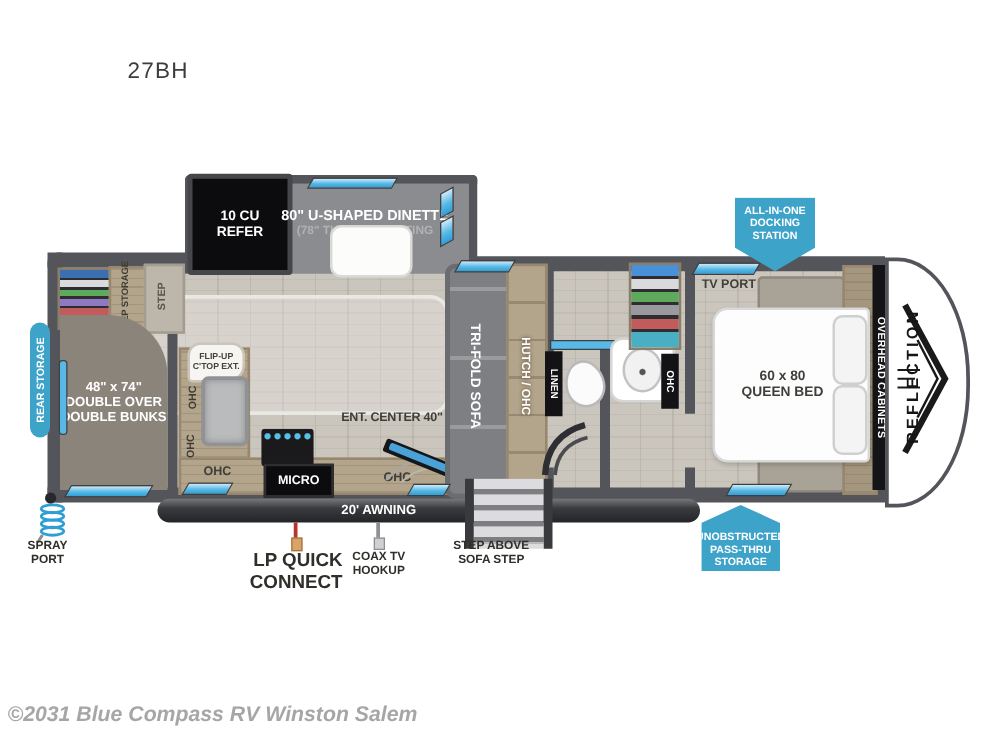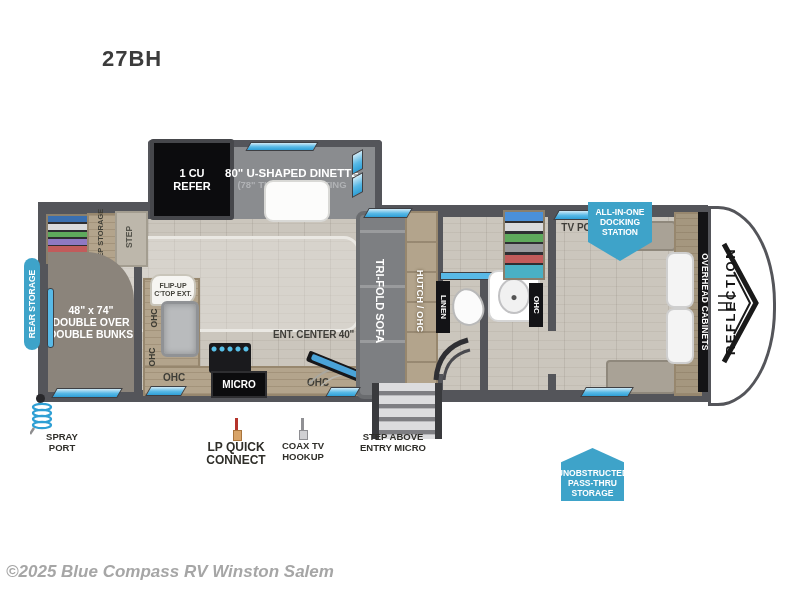"27BH" div.abs { font-size: 22px -> 18px; font-weight: bold -> none }
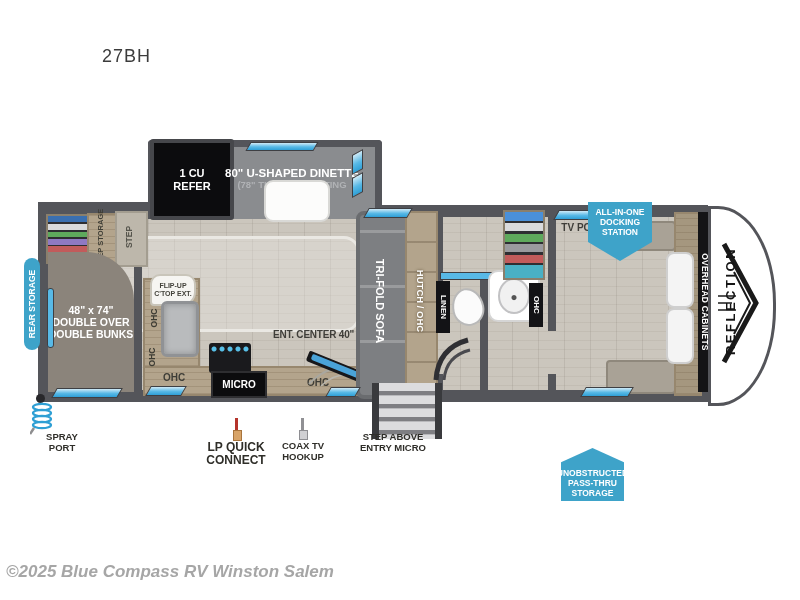"1 CU" span.pre { text: 1 -> 10 }
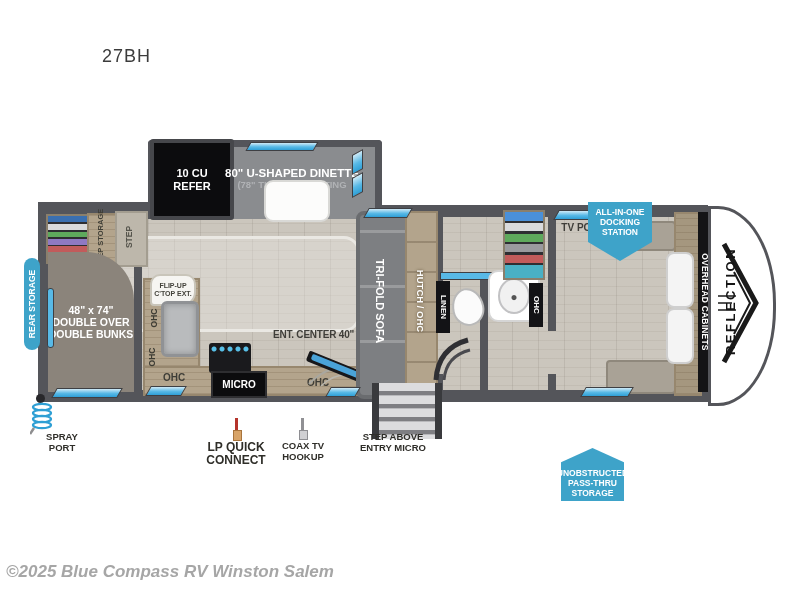"ALL-IN-ONE" .badge { margin-top: 44px -> none }
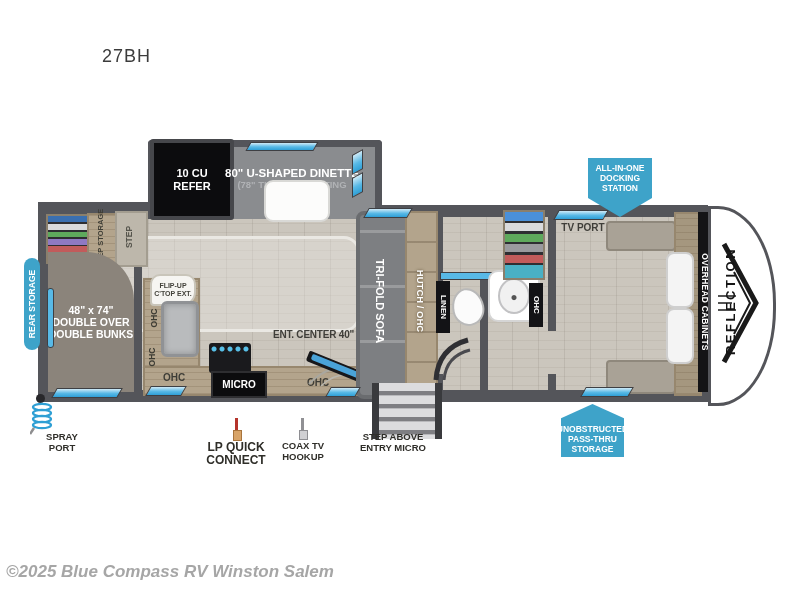"60 x 80" div.abs { html: none -> <div> <span>60 x 80 QUEEN BED</span> </div> }
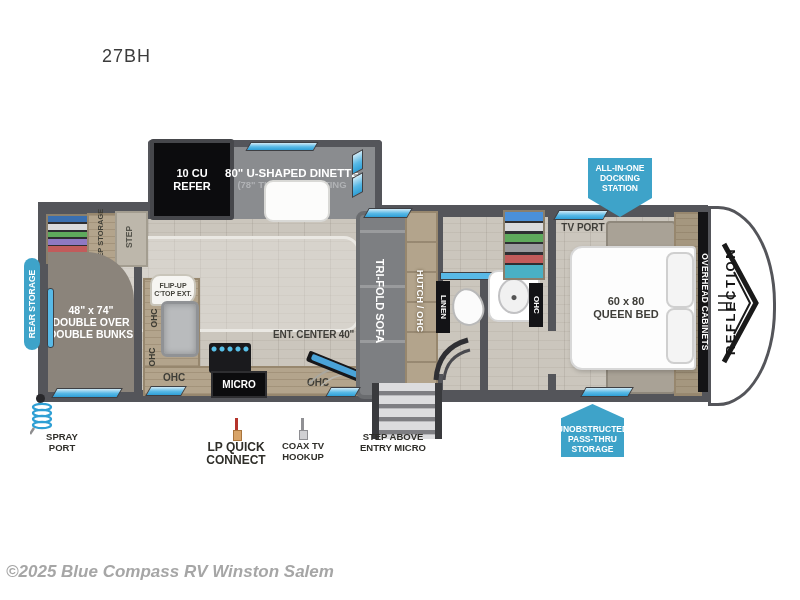"20' AWNING" div.abs { html: none -> <div> <span>20' AWNING</span> </div> }
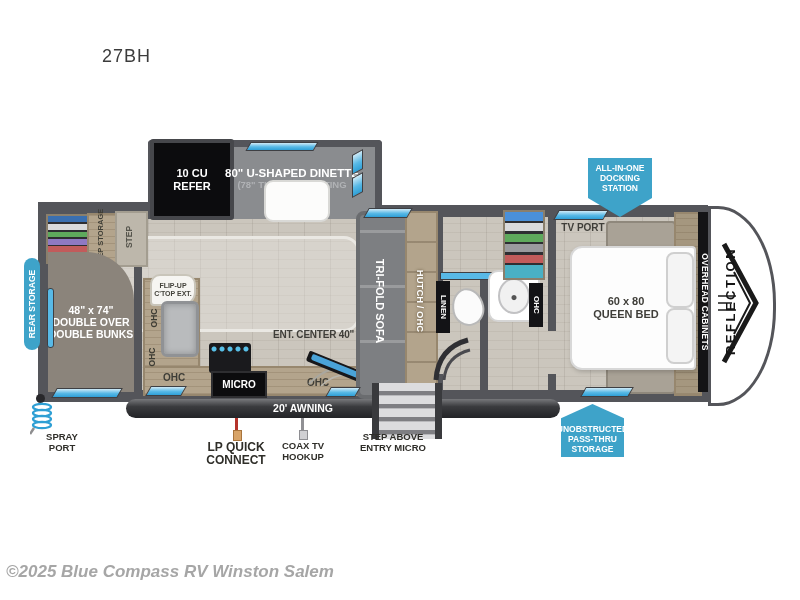"SPRAY" div.lbl { left: 32px -> 8px }
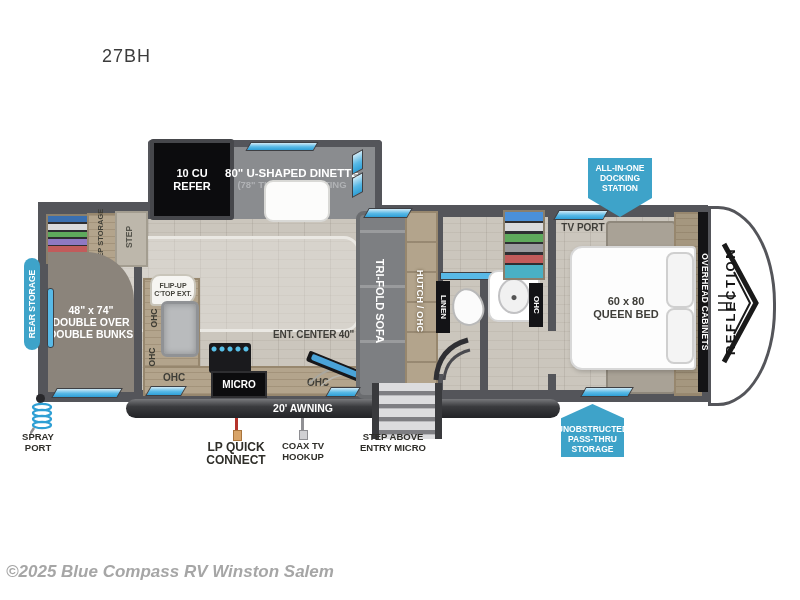"STEP ABOVE" div.lbl { text: ENTRY MICRO -> SOFA STEP }
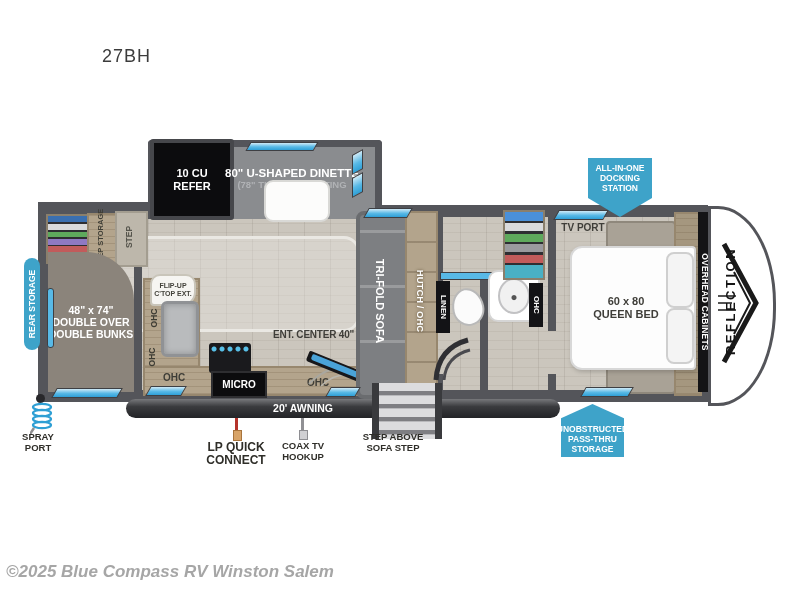"LP QUICK" div.lbl { font-size: 12px -> 15px; text-align: none -> right }
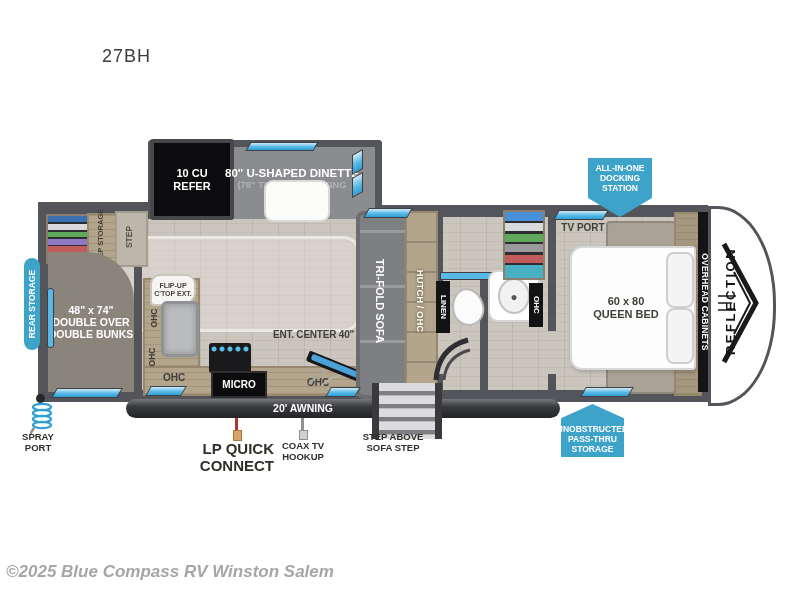"©2025 Blue Compass RV Winston" div.abs { text: 2025 -> 2031 }
